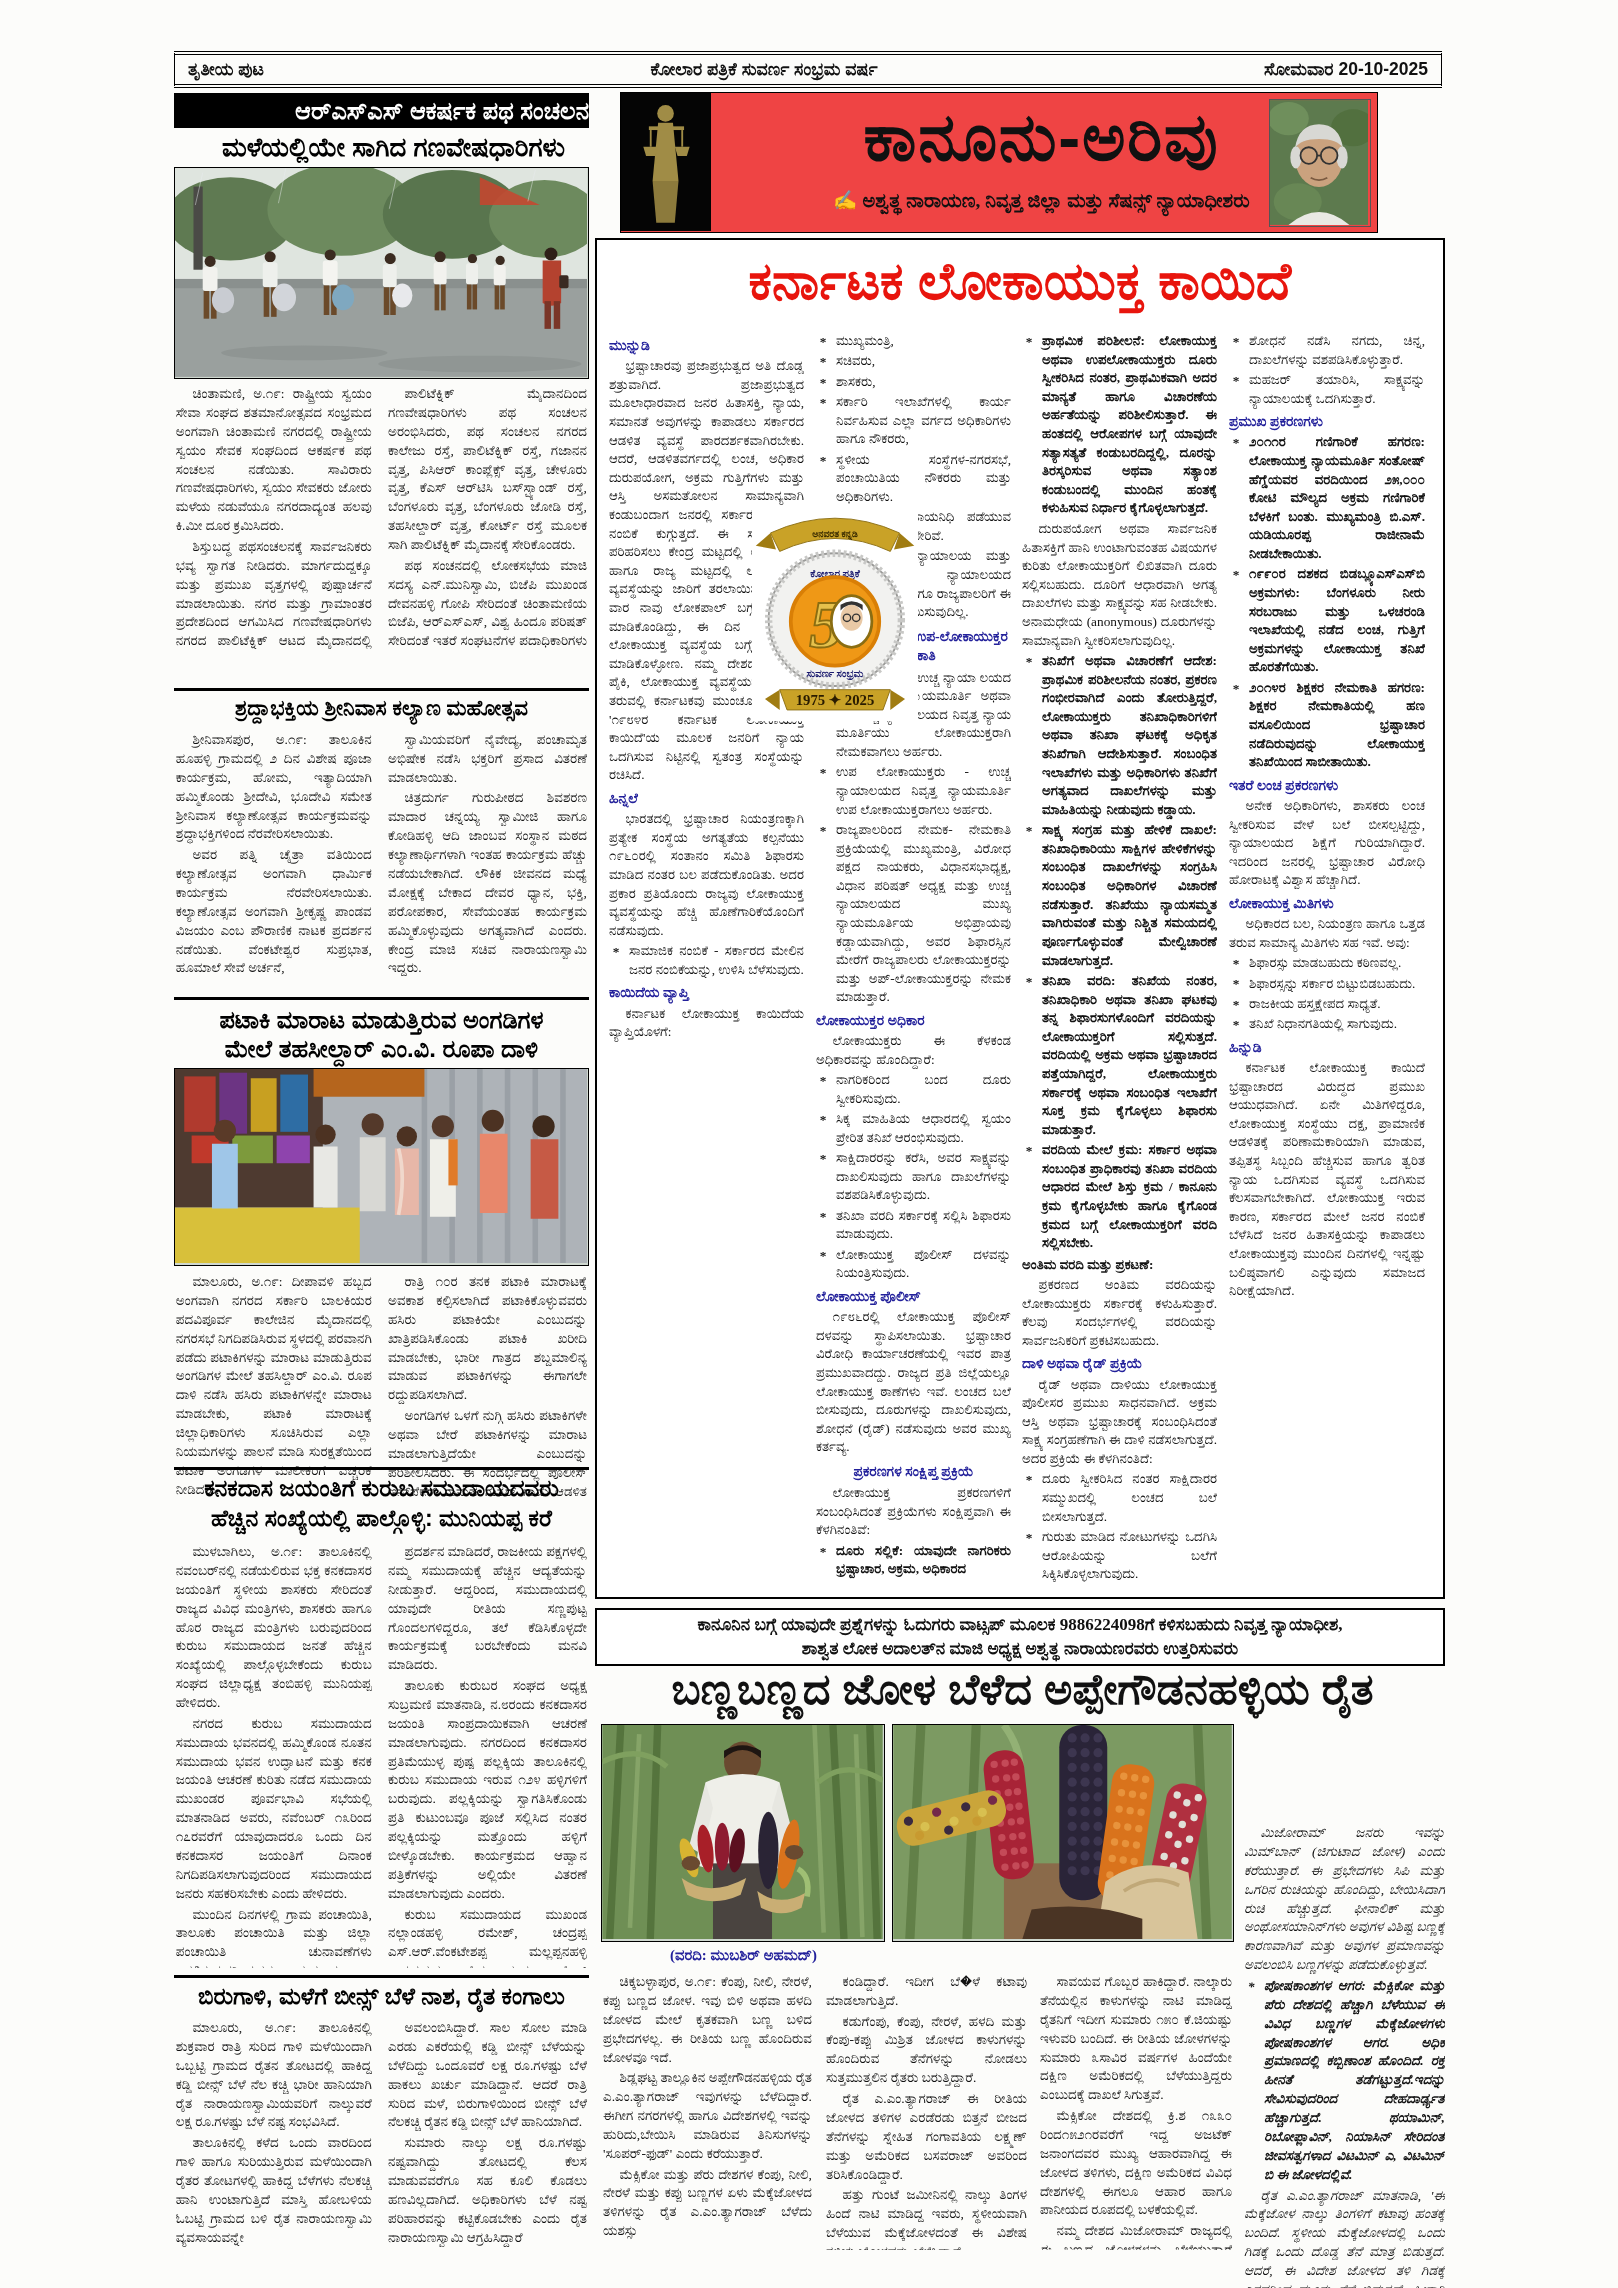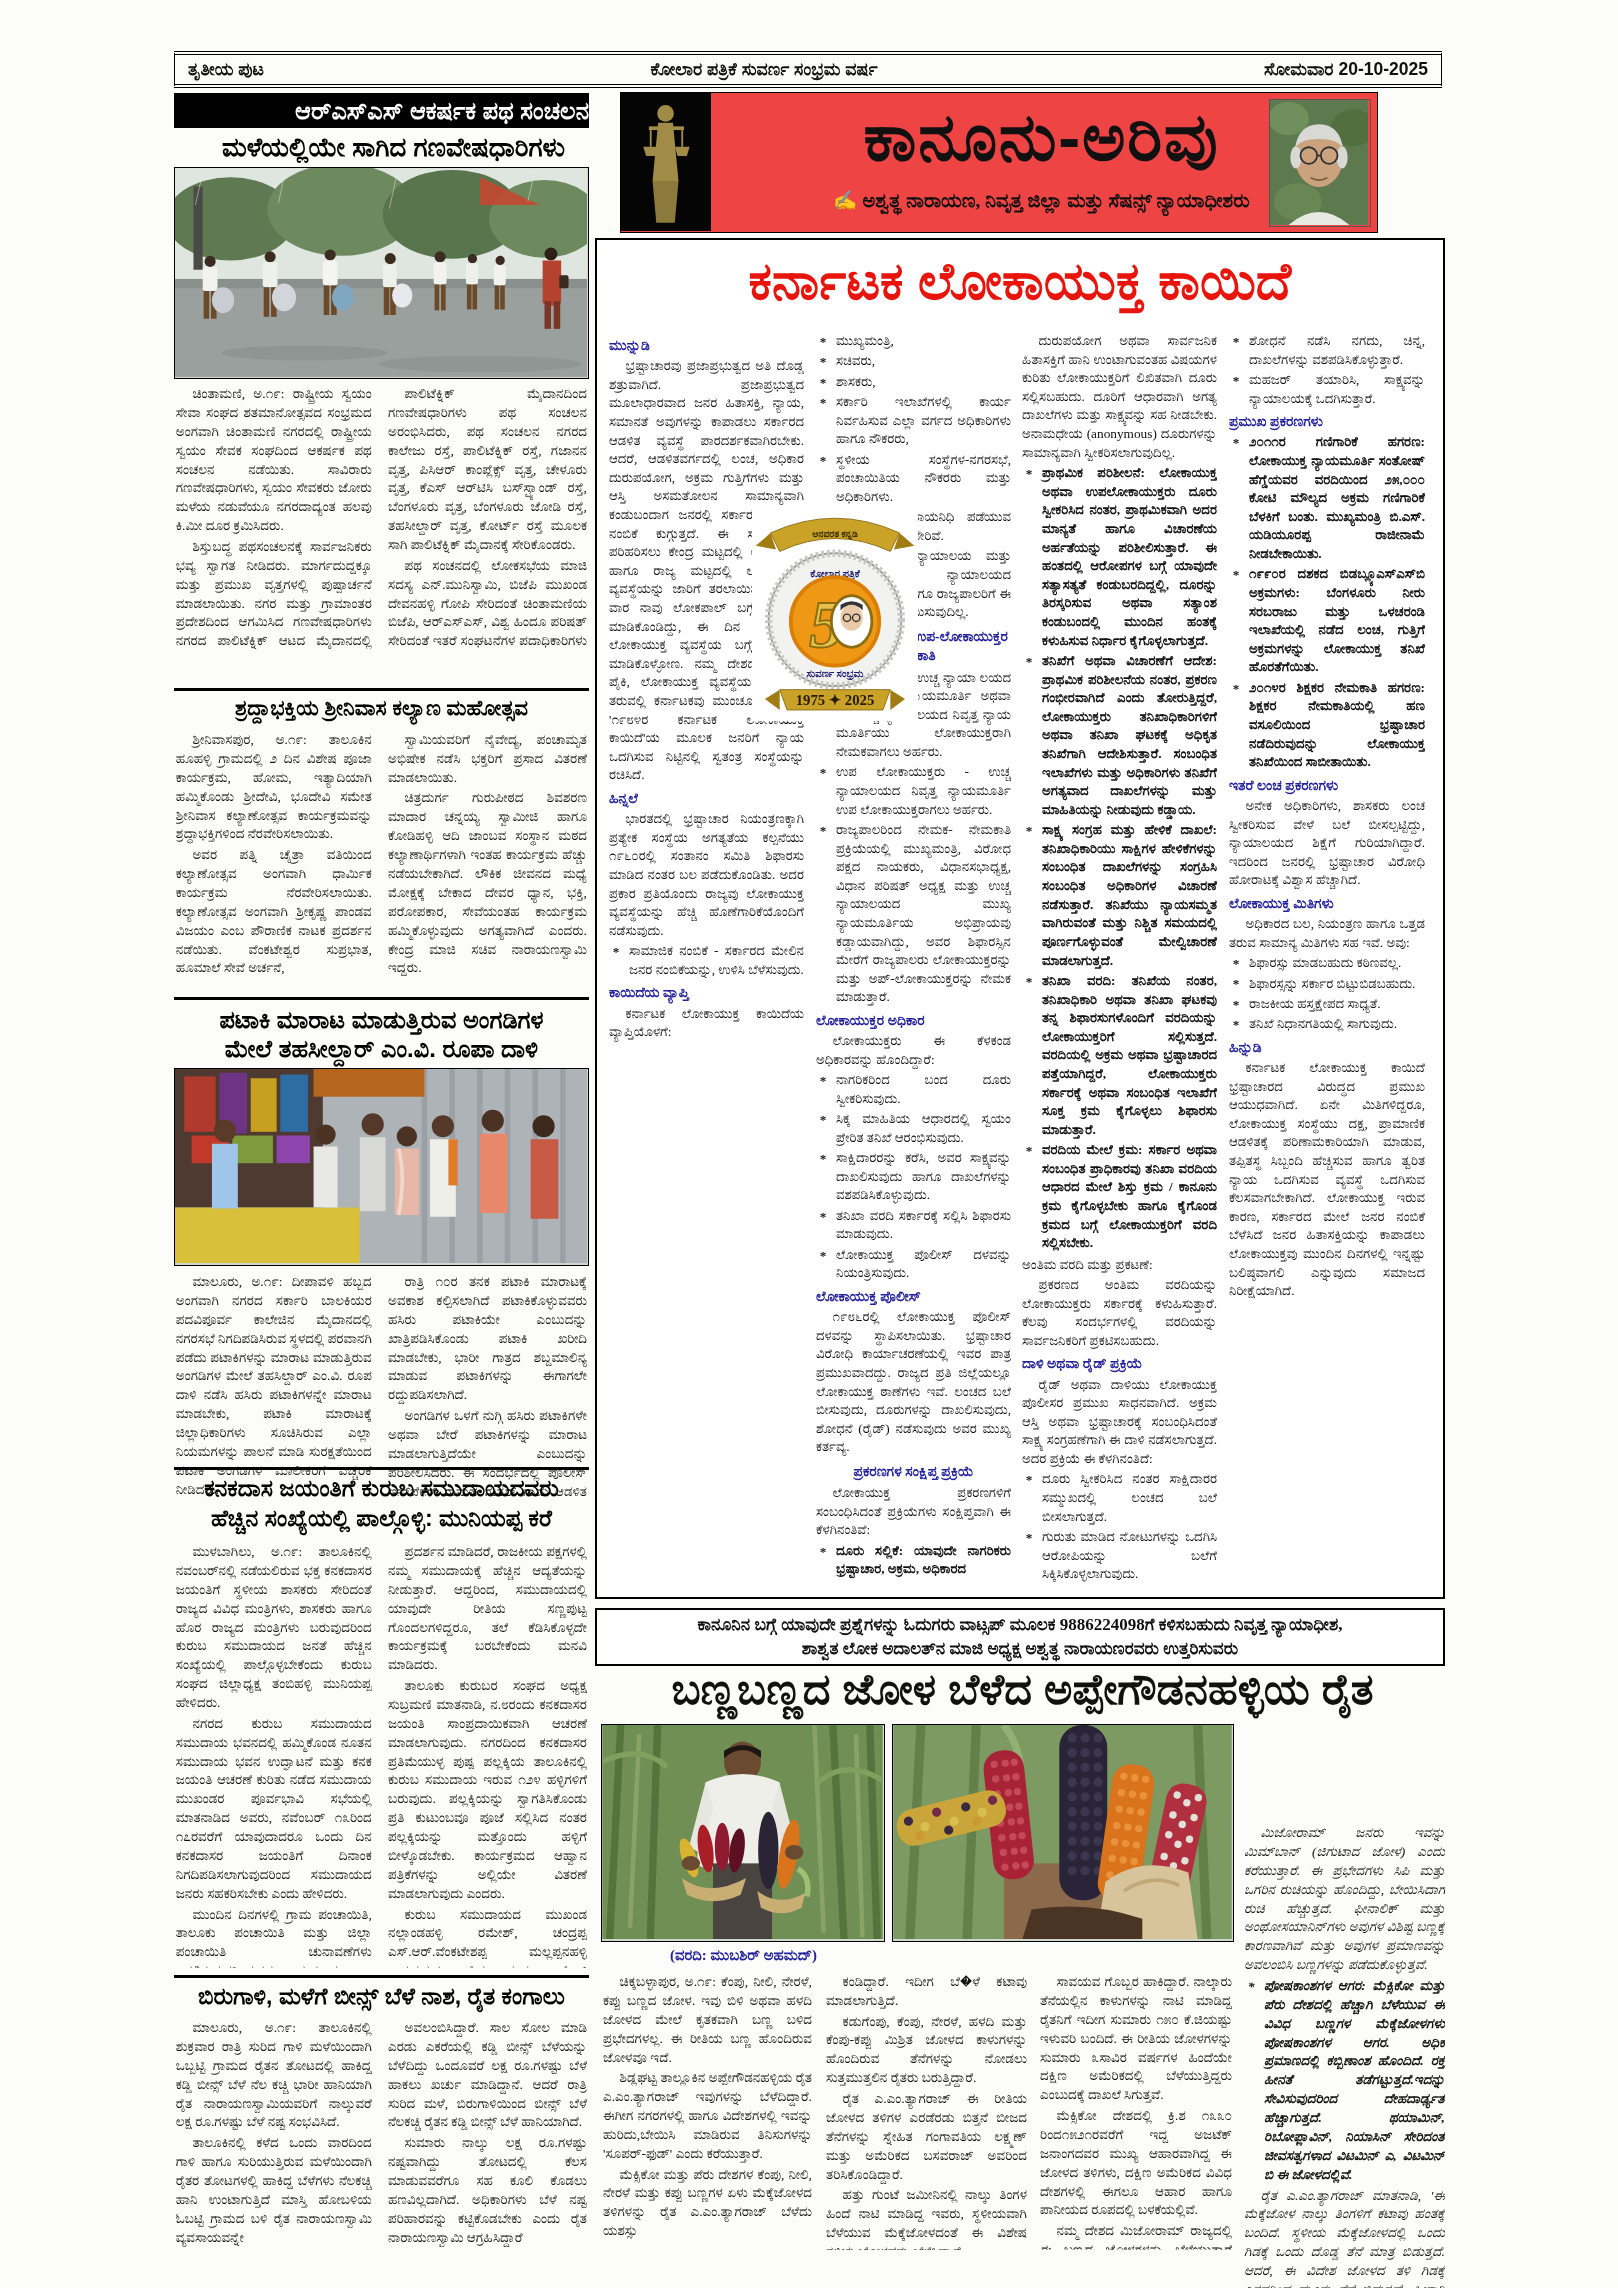"ದುರುಪಯೋಗ ಅಥವಾ ಸಾರ್ವಜನಿಕ ಹಿತಾಸಕ್ತಿಗೆ ಹಾನಿ" div.blk { order: before "ಪ್ರಾಥಮಿಕ ಪರಿಶೀಲನೆ: ಲೋಕಾಯುಕ್ತ ಅಥವಾ" -> after "ಪ್ರಾಥಮಿಕ ಪರಿಶೀಲನೆ: ಲೋಕಾಯುಕ್ತ ಅಥವಾ" }
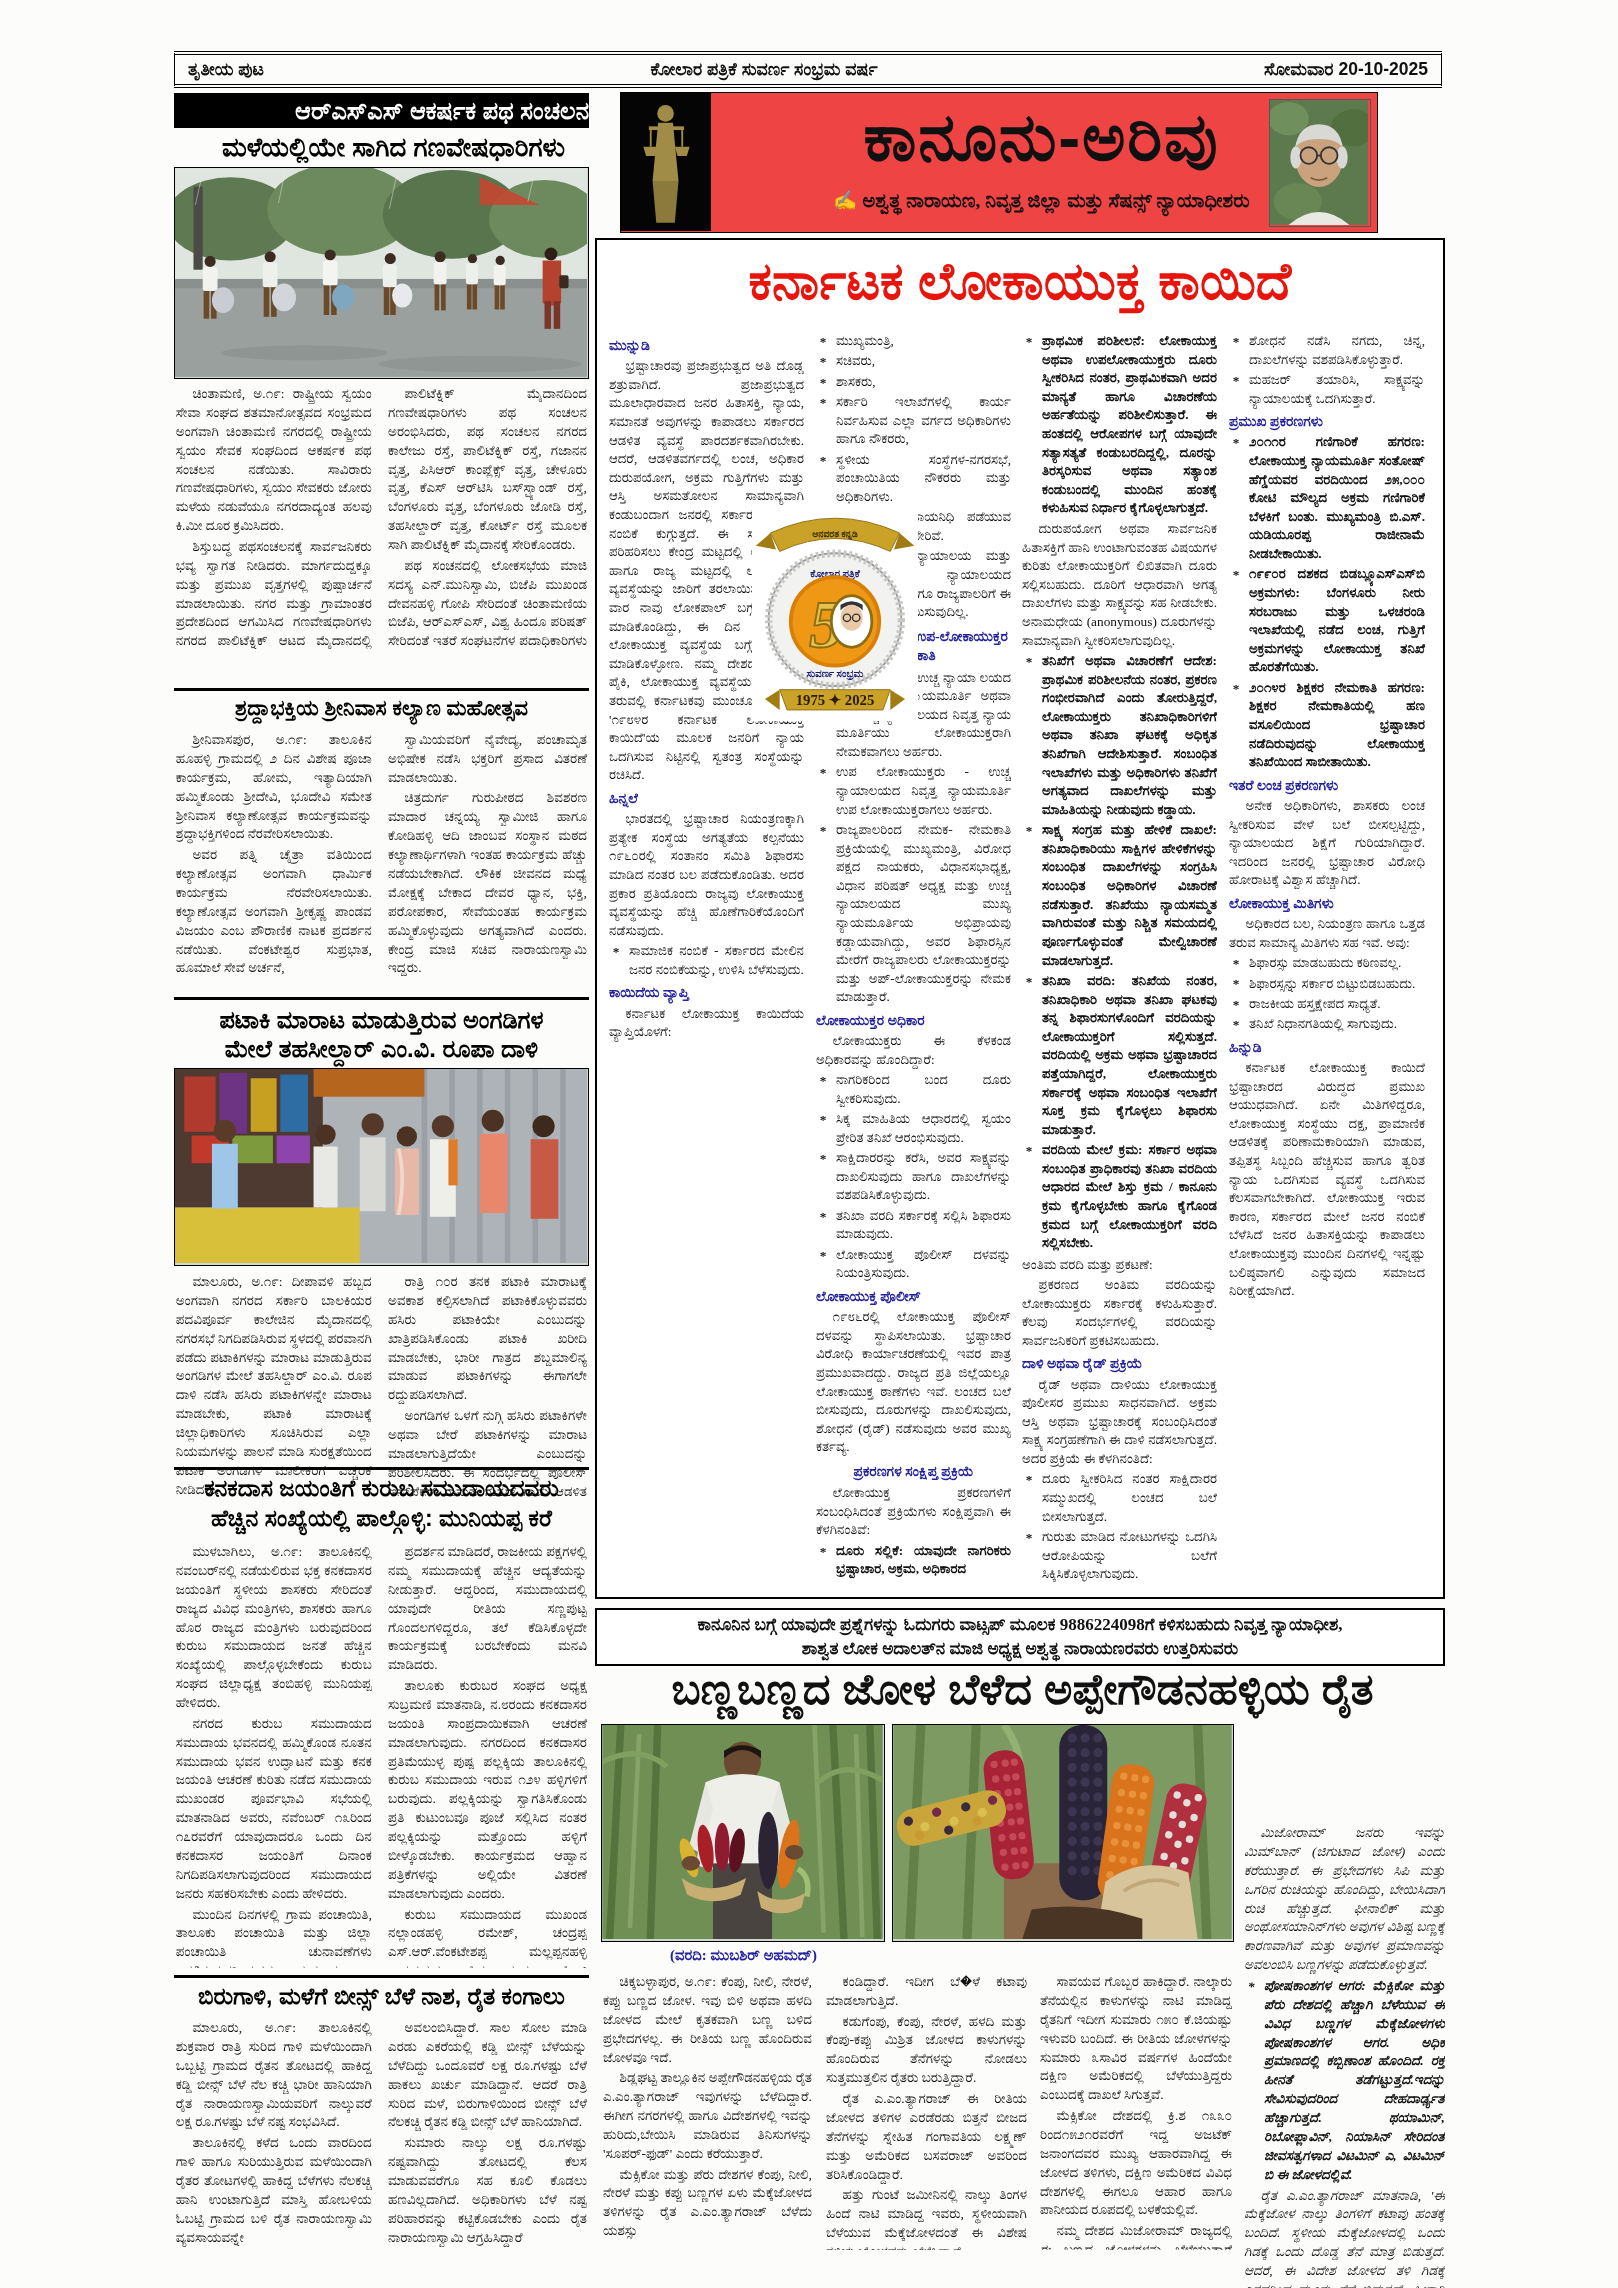"ಅಂತಿಮ ವರದಿ ಮತ್ತು ಪ್ರಕಟಣೆ:" .blk.hb { font-weight: normal -> bold }
